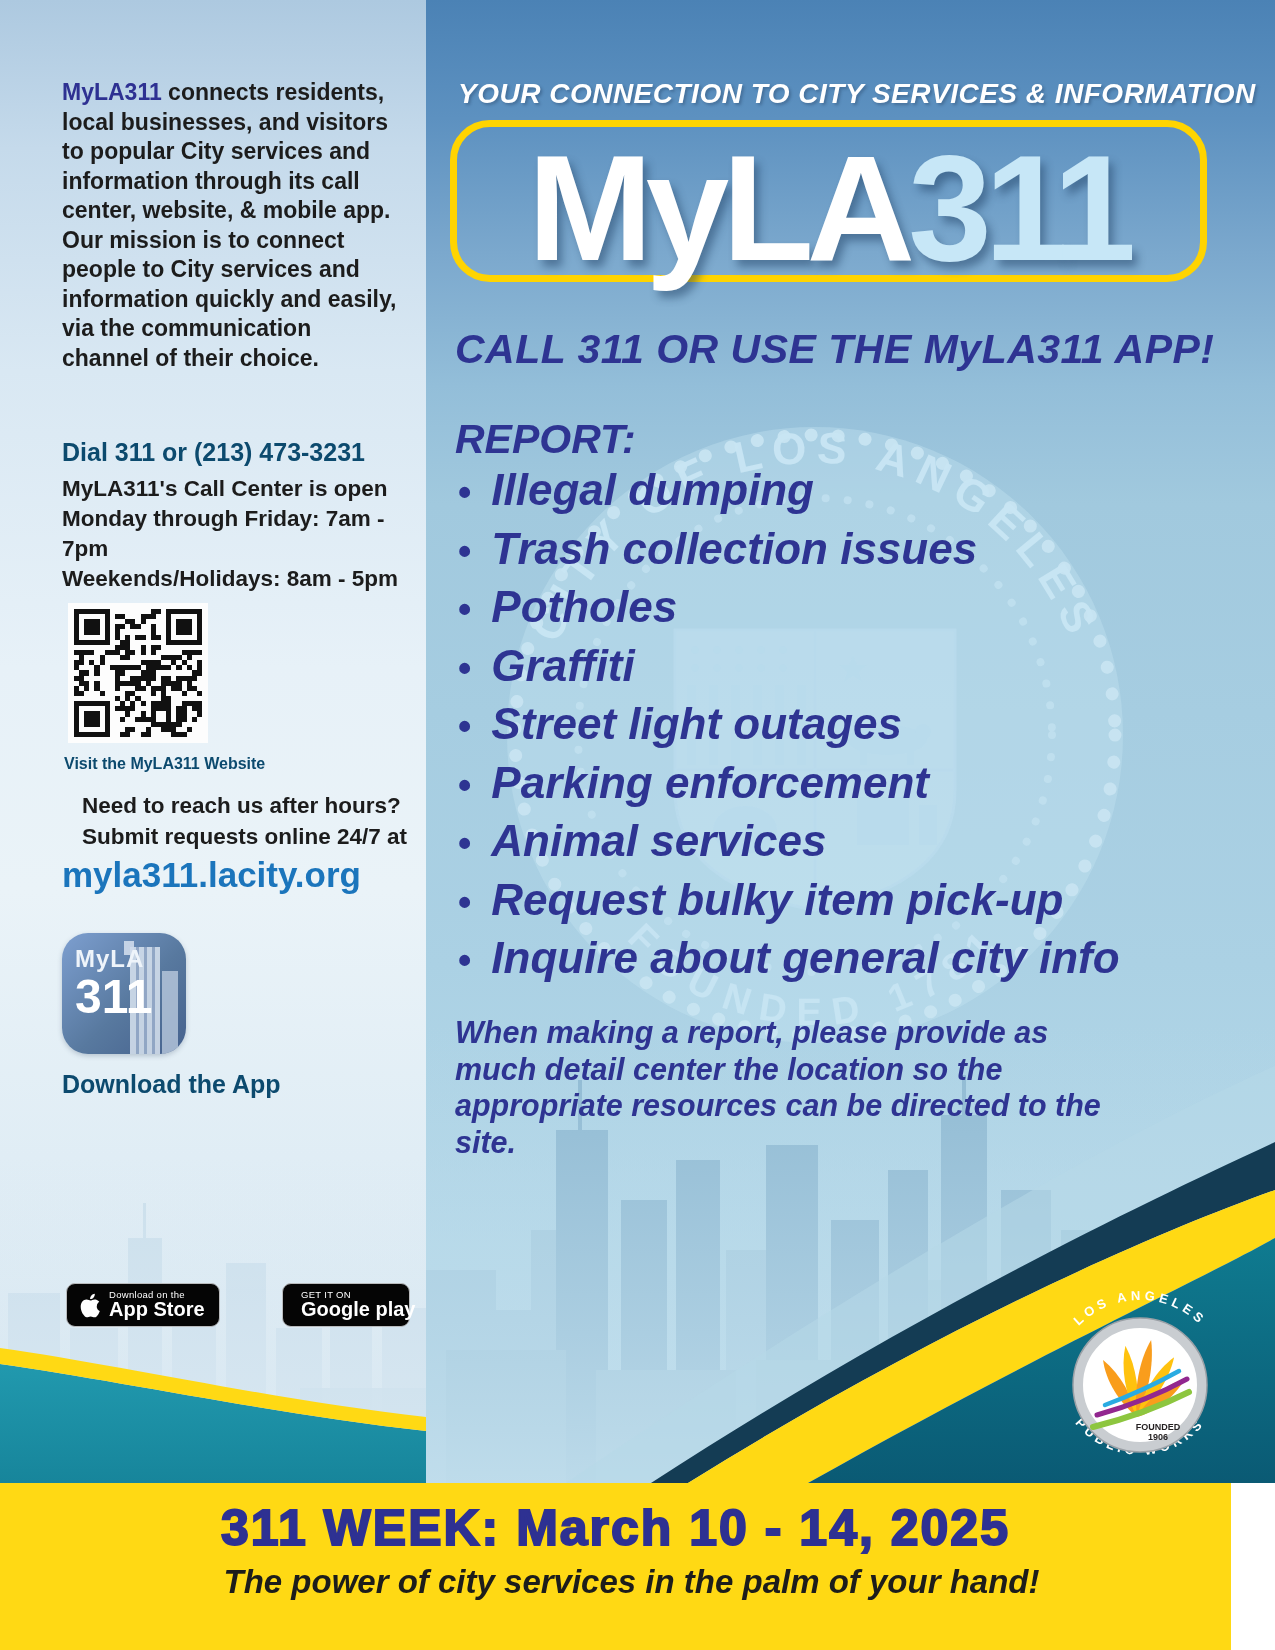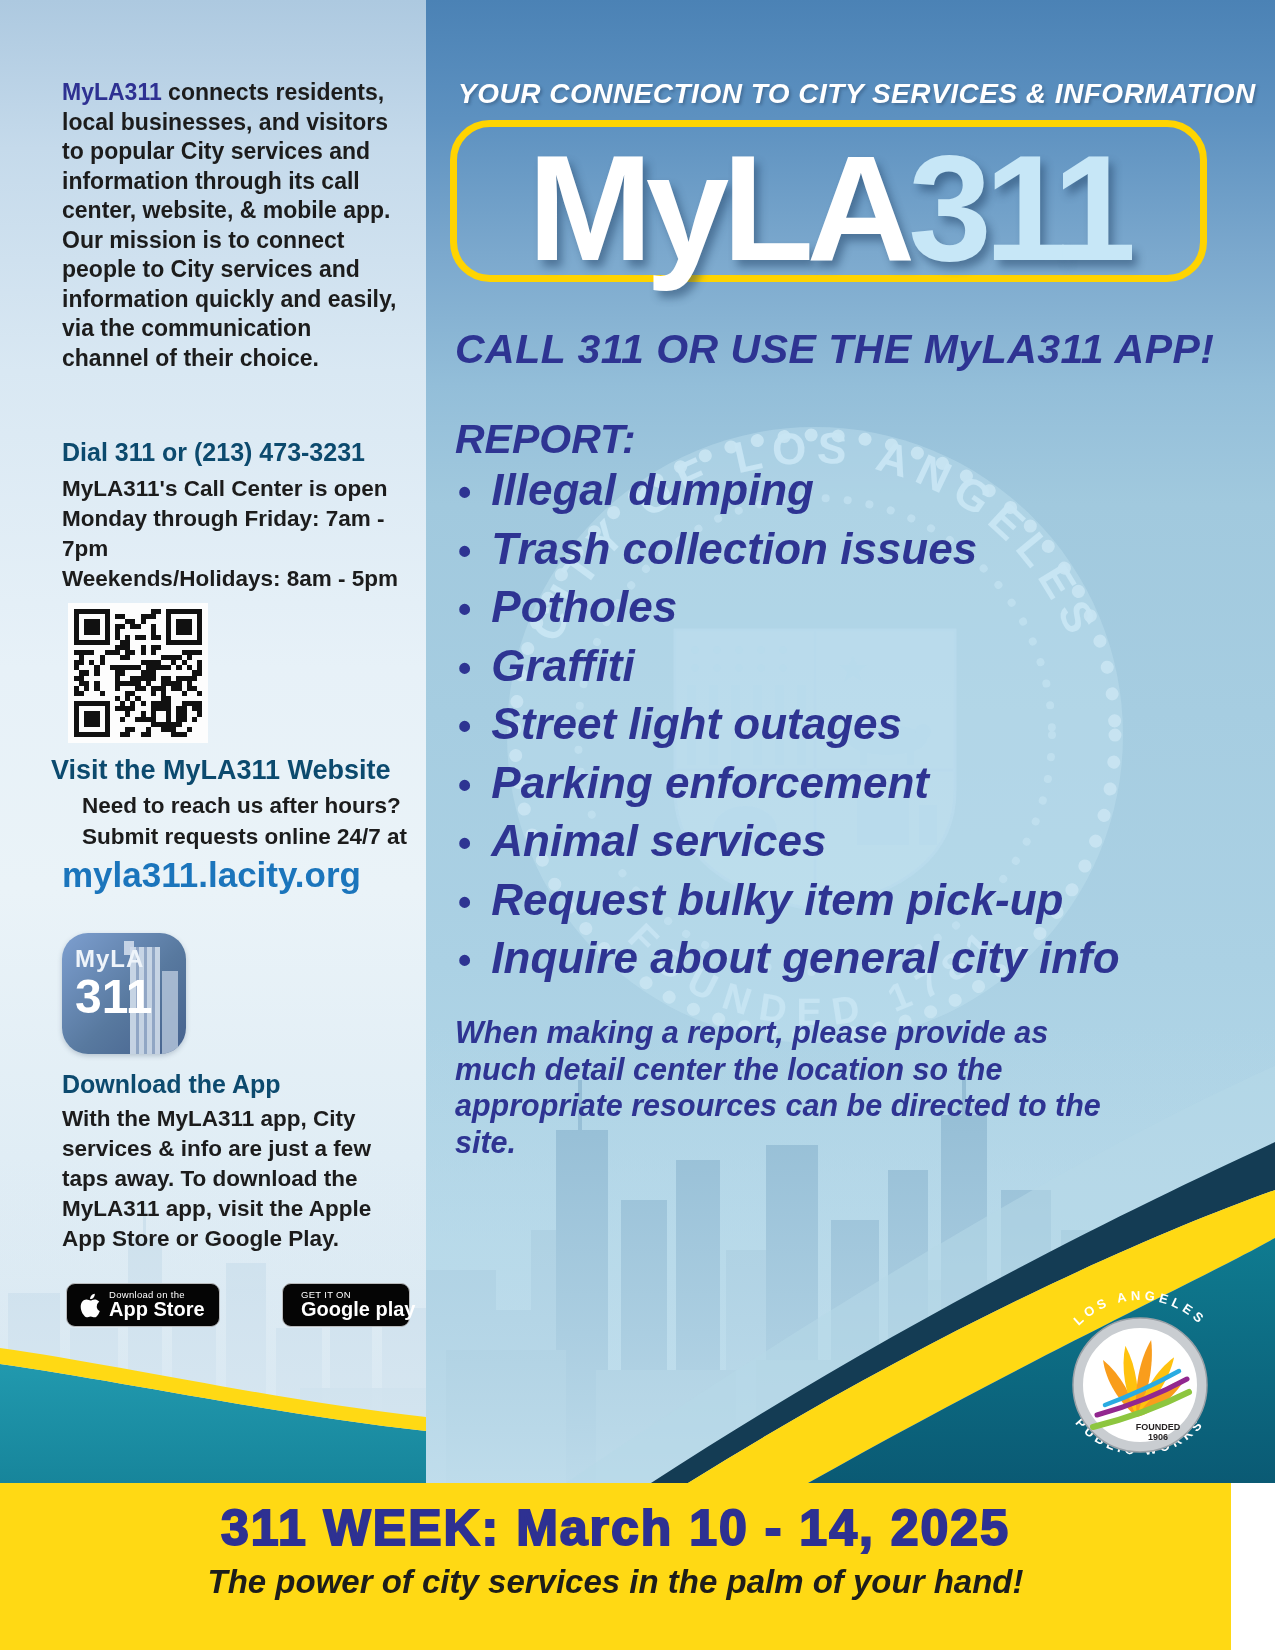"Visit the MyLA311 Website" .web-h { font-size: 27px -> 16px; left: 51px -> 64px }
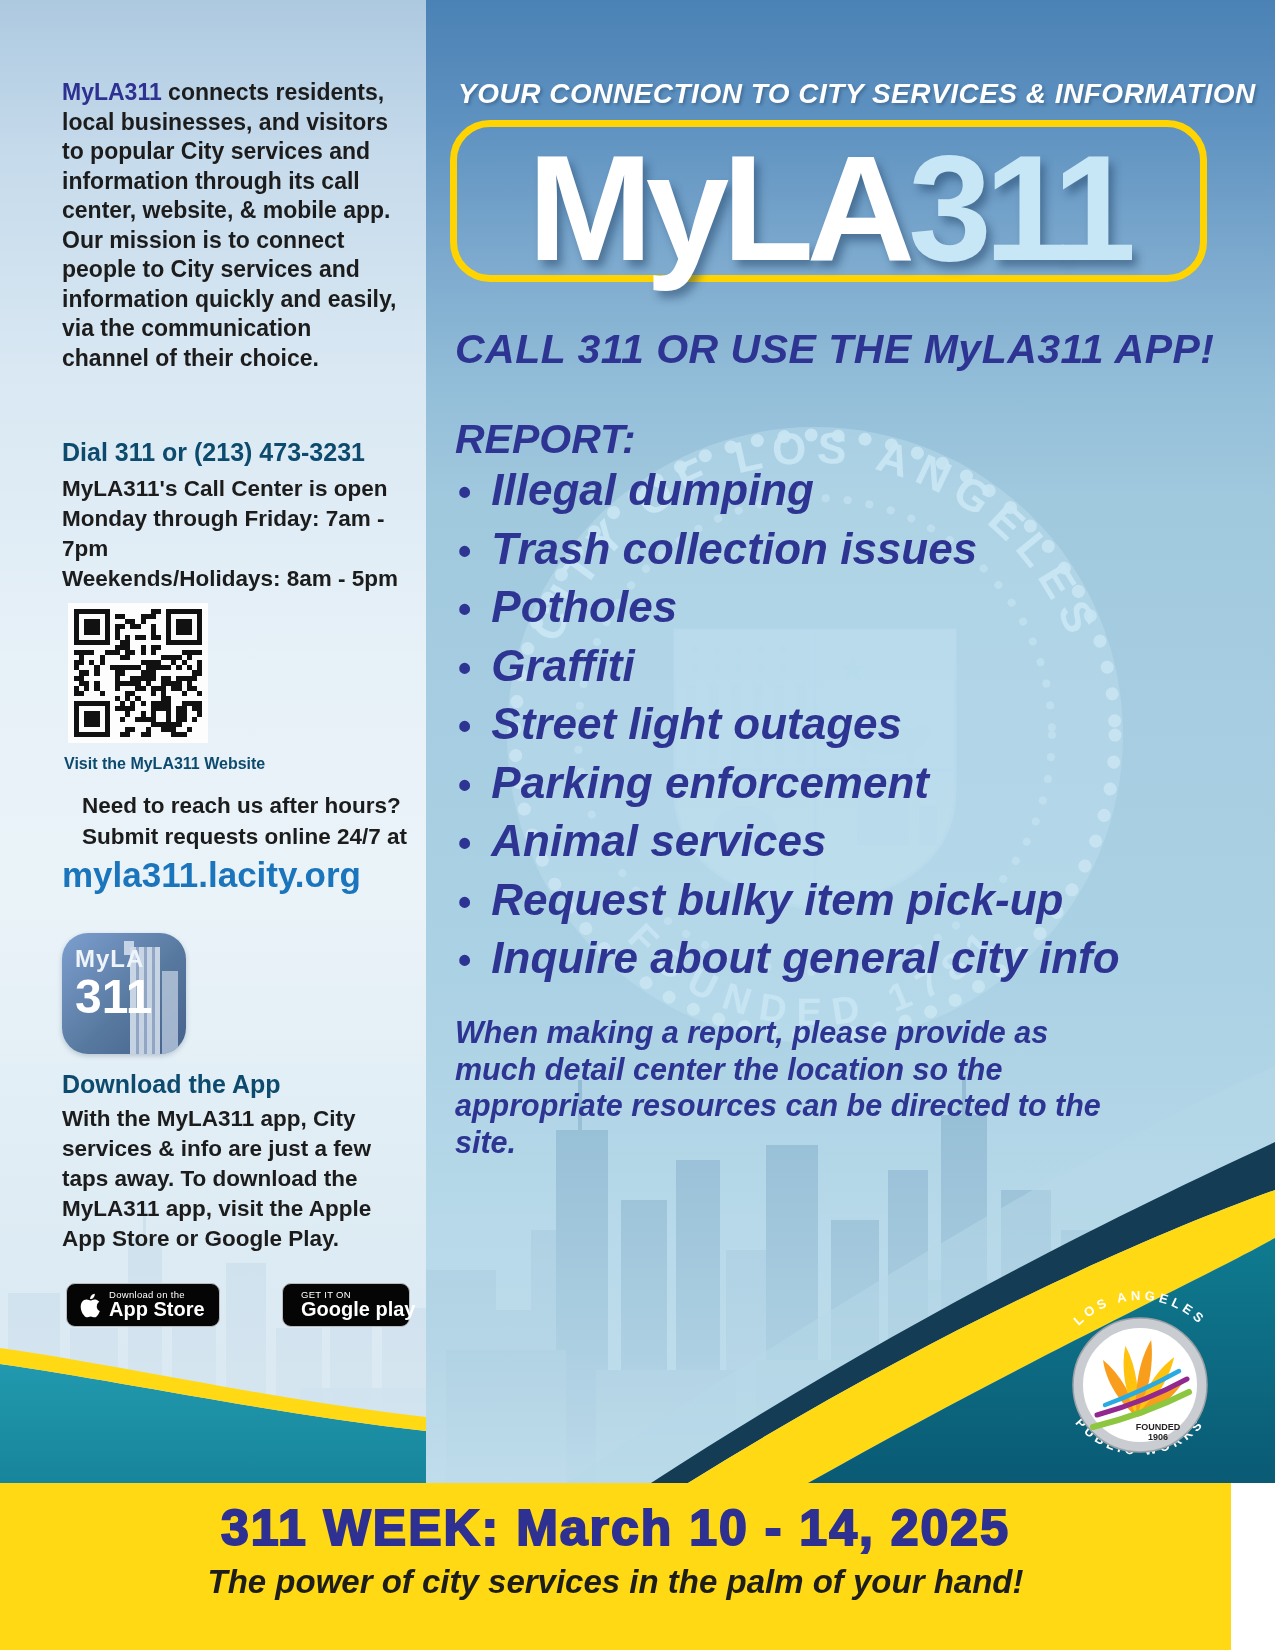"With the MyLA311 app, City" div.abs { html: <div>With the MyLA311 app, City services &amp; info are just a few taps away. To download the MyLA311 app, visit the Apple App Store or Google Play.</div> -> none }
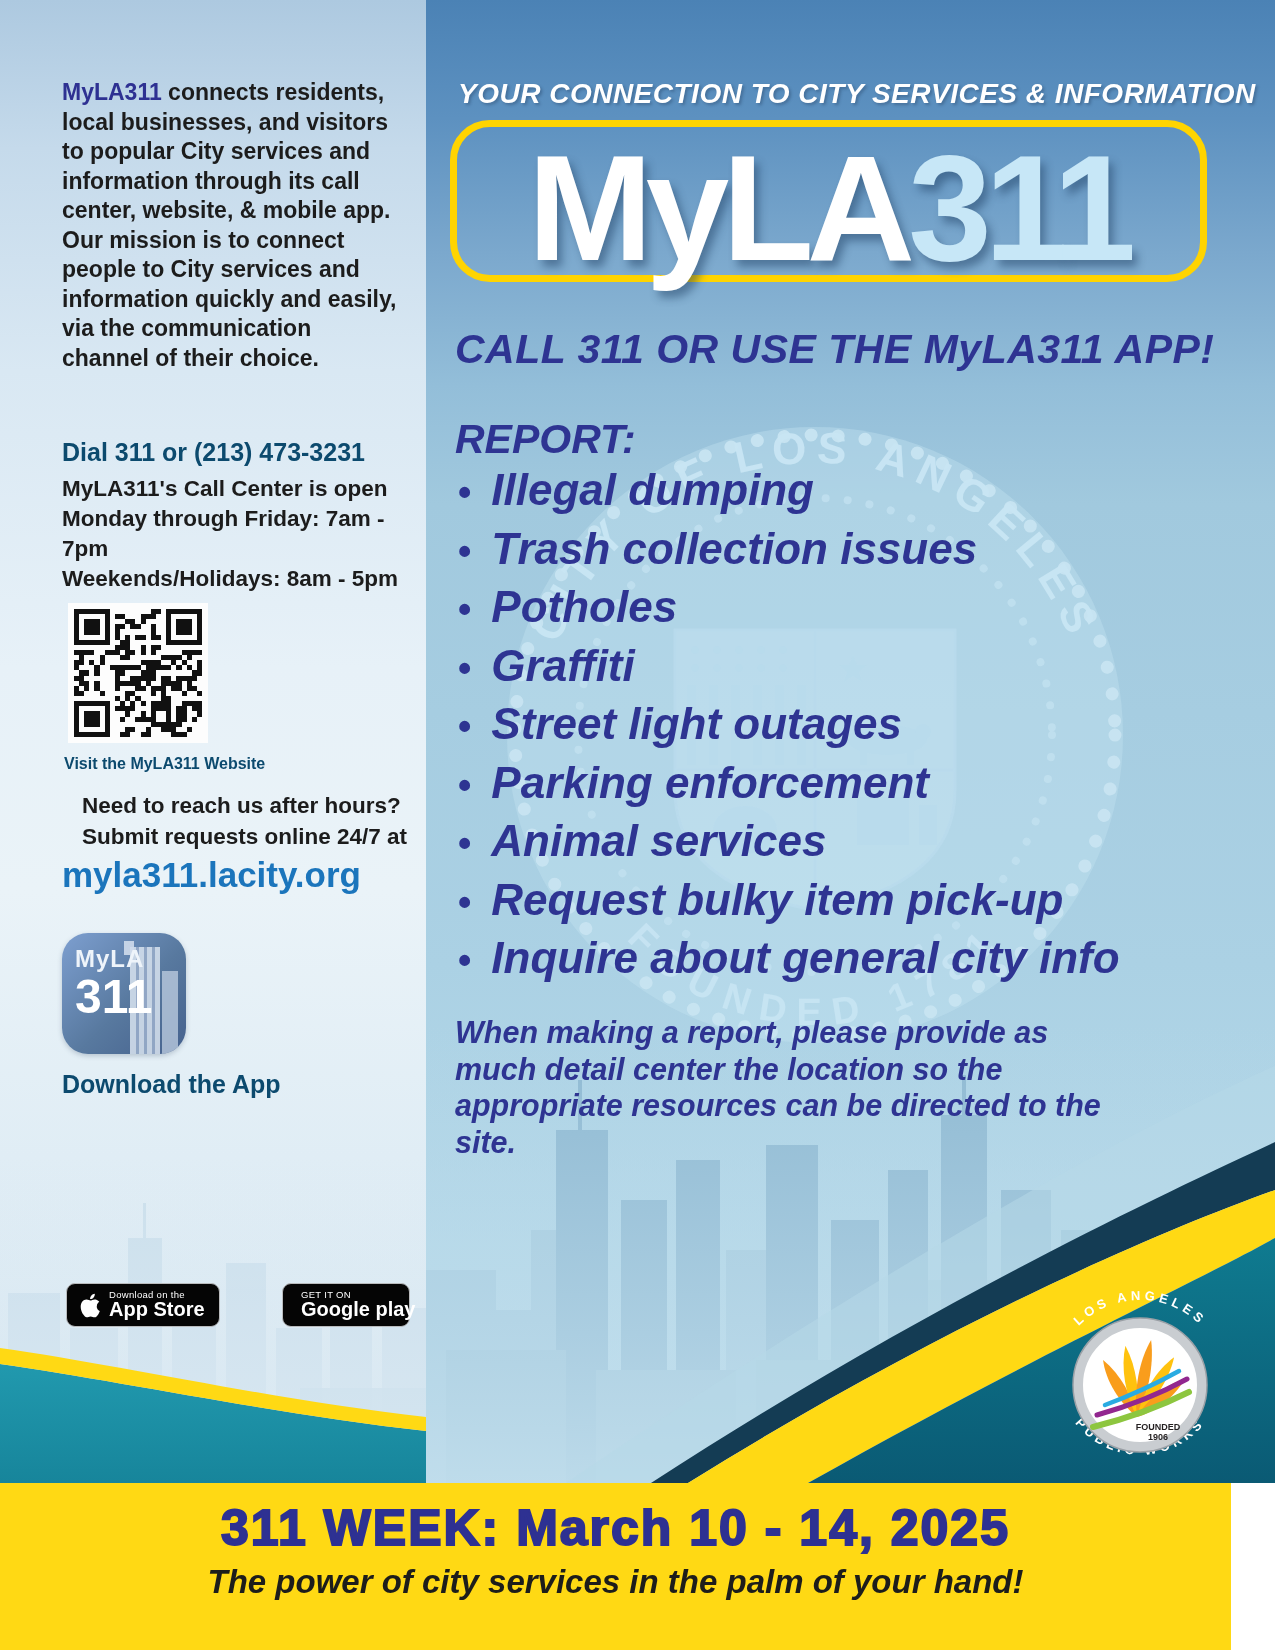"The power of city services" .f-tag { left: 0 -> 16px }
